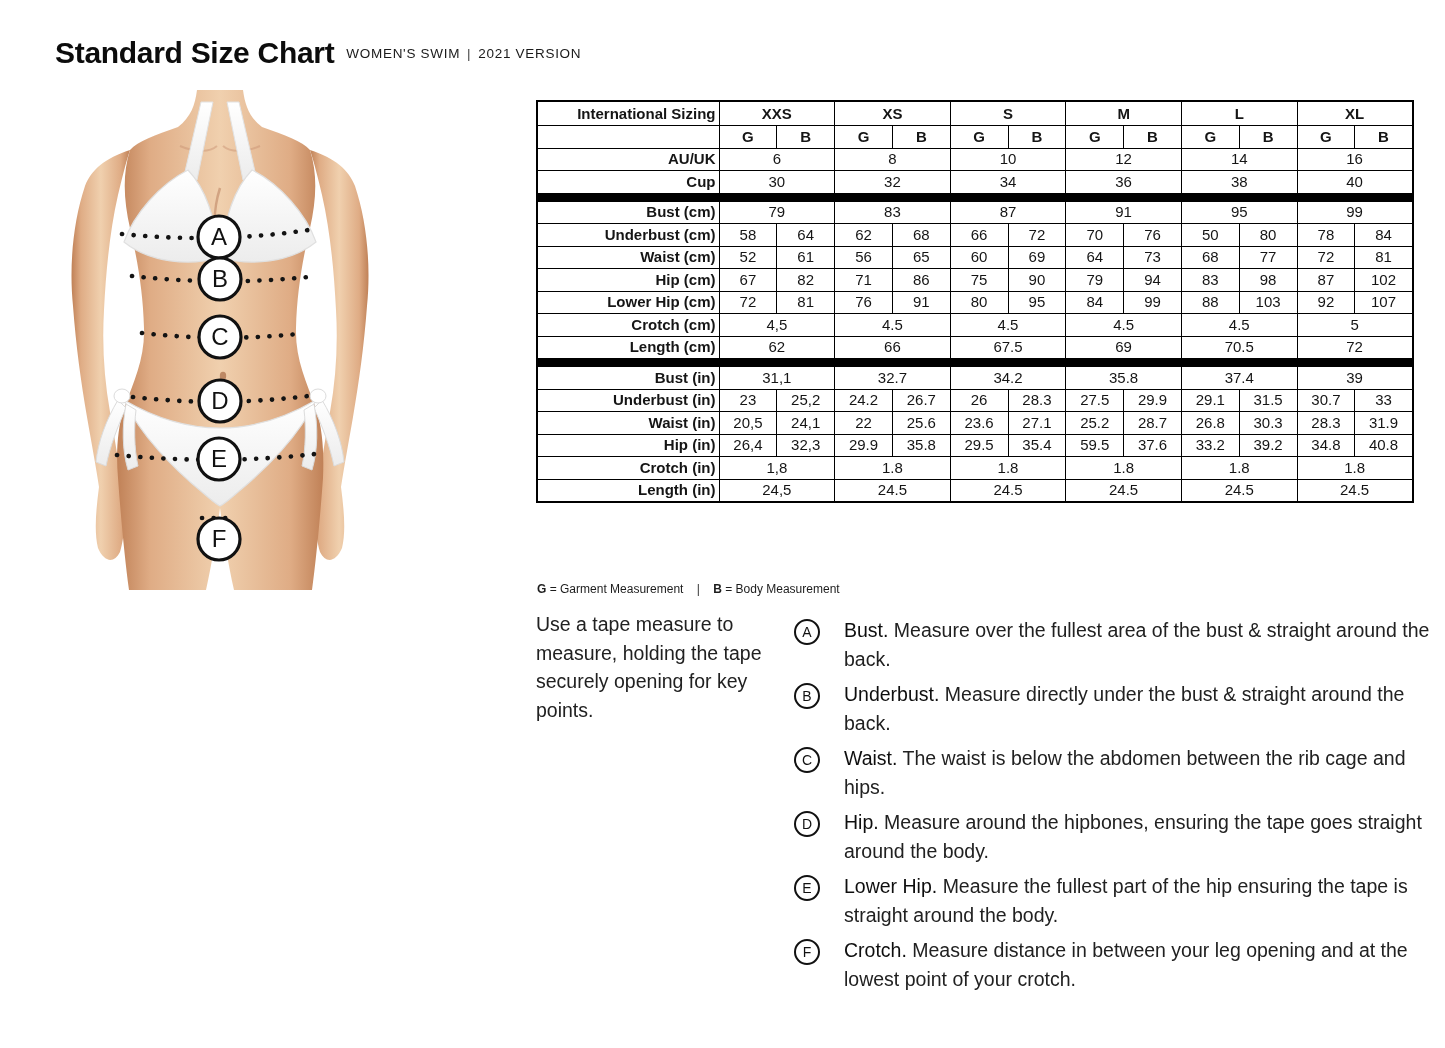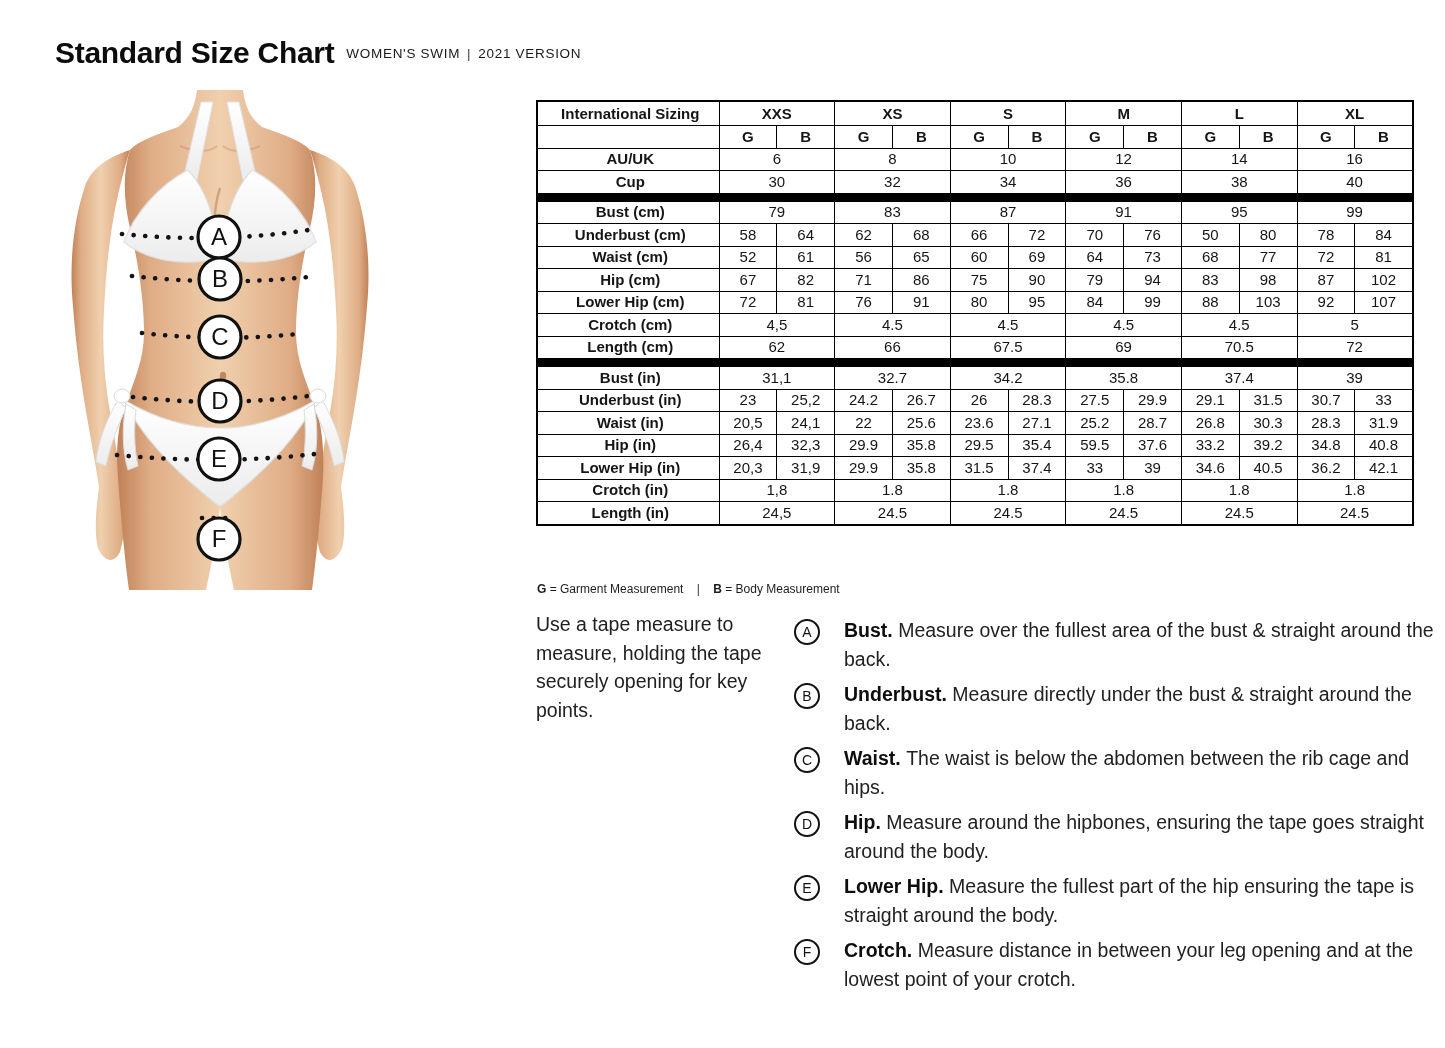"International Sizing" #size-table th.corner, #size-table th.rowlabel { text-align: center -> right }
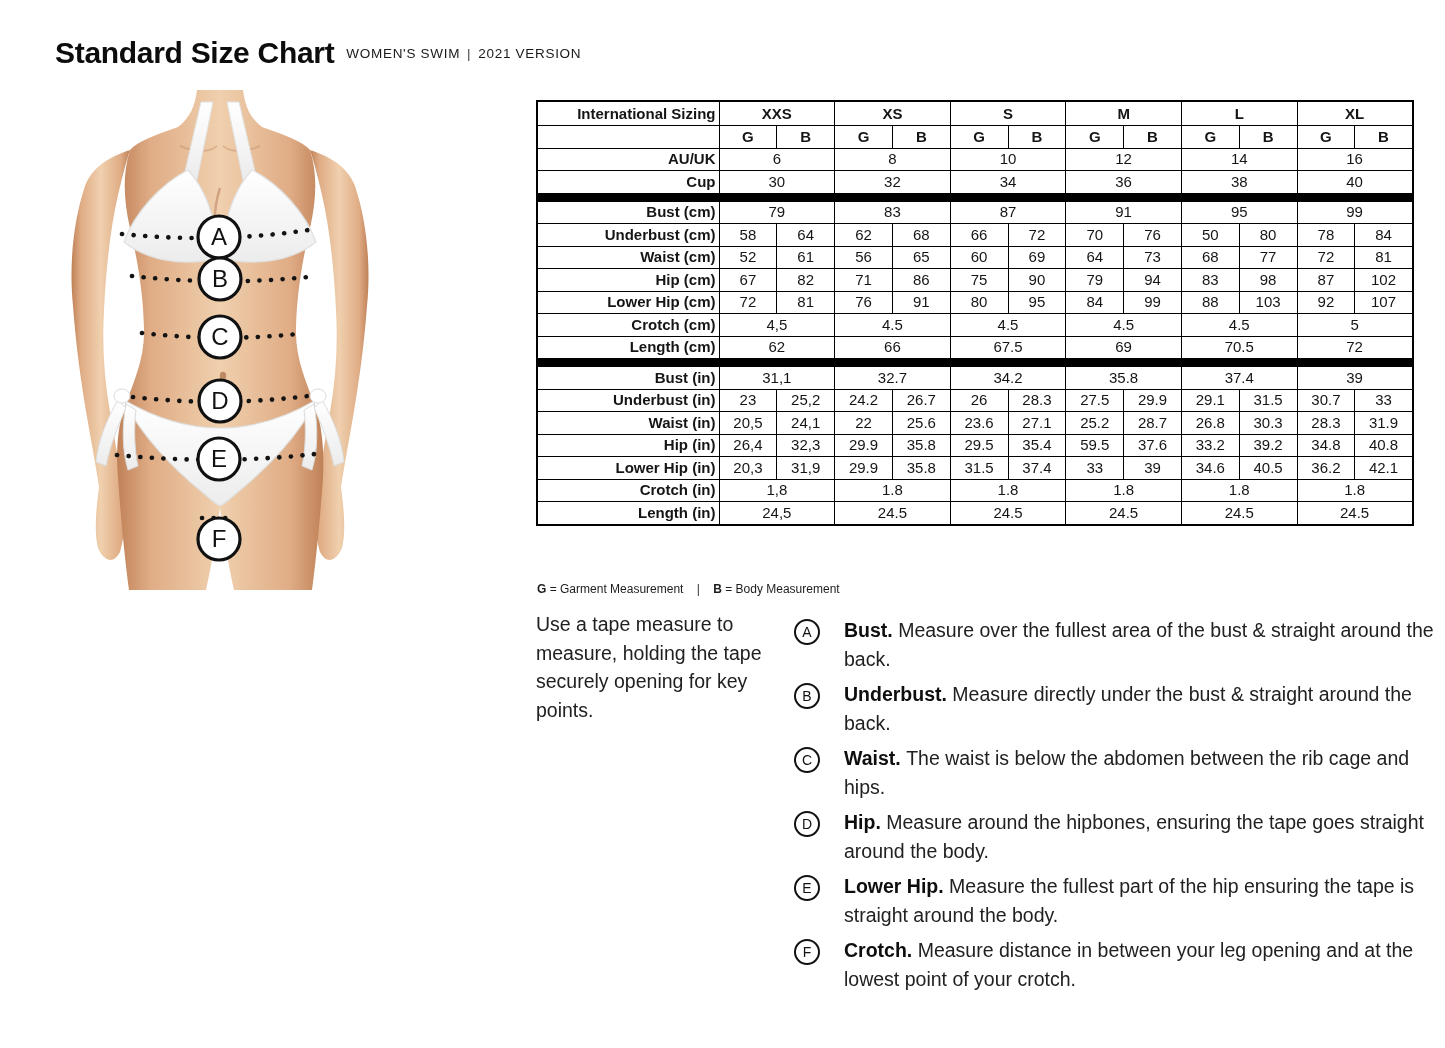"Lower Hip (in)" tr { html: <tr> <th>Lower Hip (in)</th> <td>20,3</td> <td>31,9</td> <td>29.9</td> <td>35.8</td> <td>31.5</td> <td>37.4</td> <td>33</td> <td>39</td> <td>34.6</td> <td>40.5</td> <td>36.2</td> <td>42.1</td> </tr> -> none }
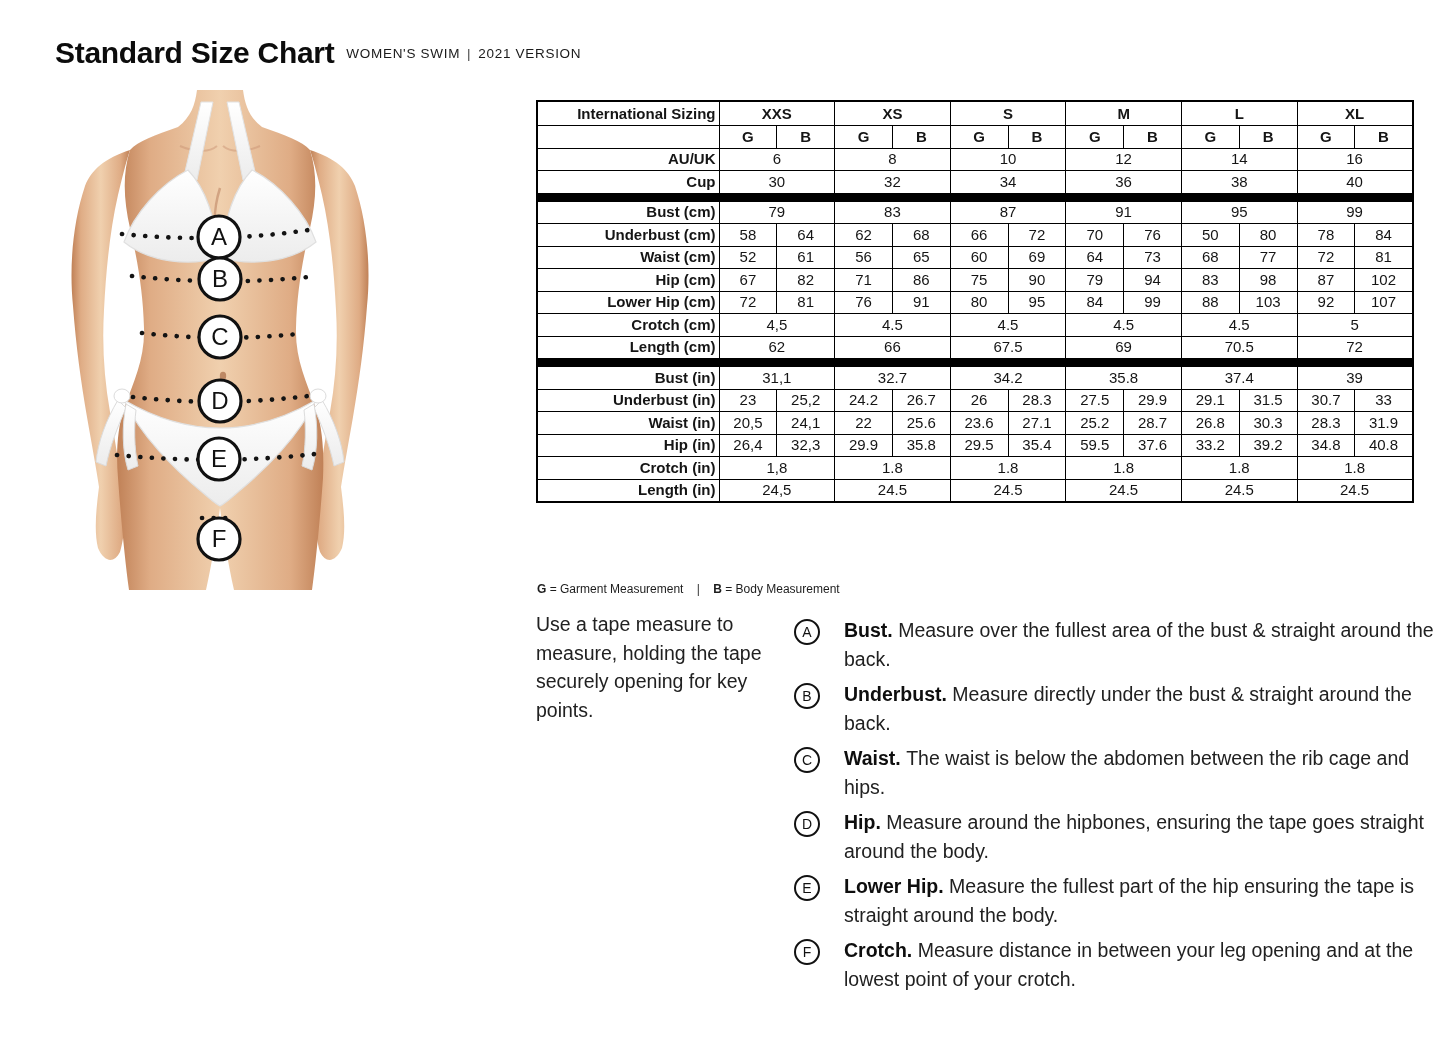"Bust." .itext .term { font-weight: bold -> normal }
